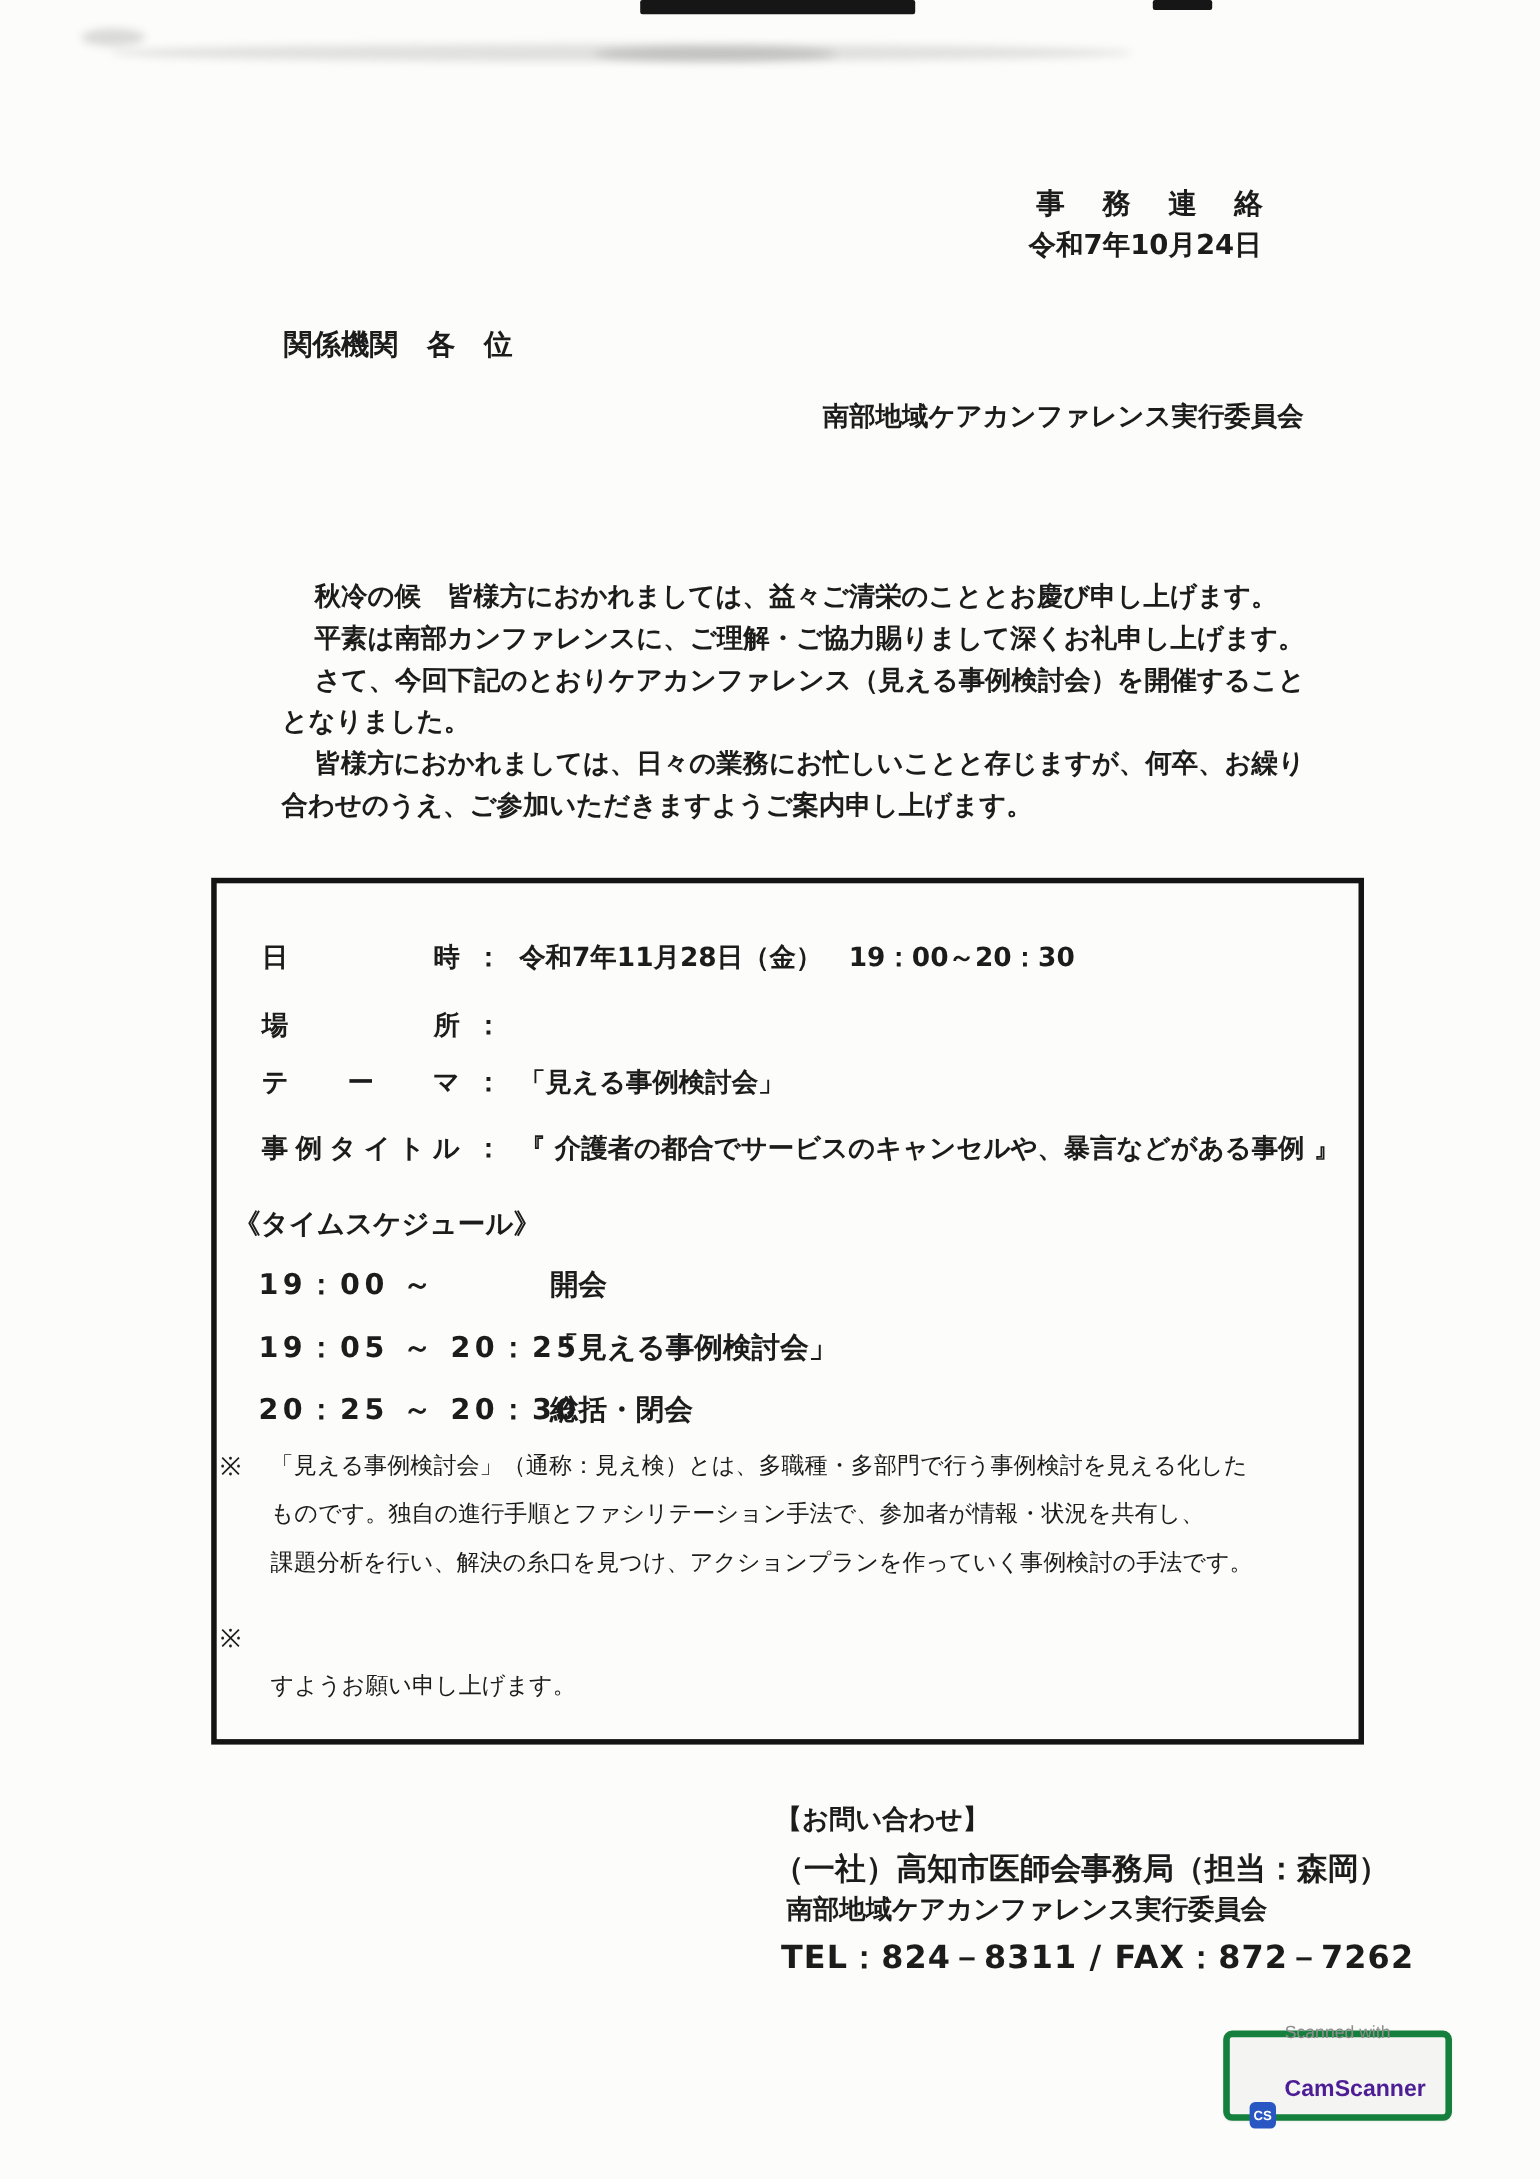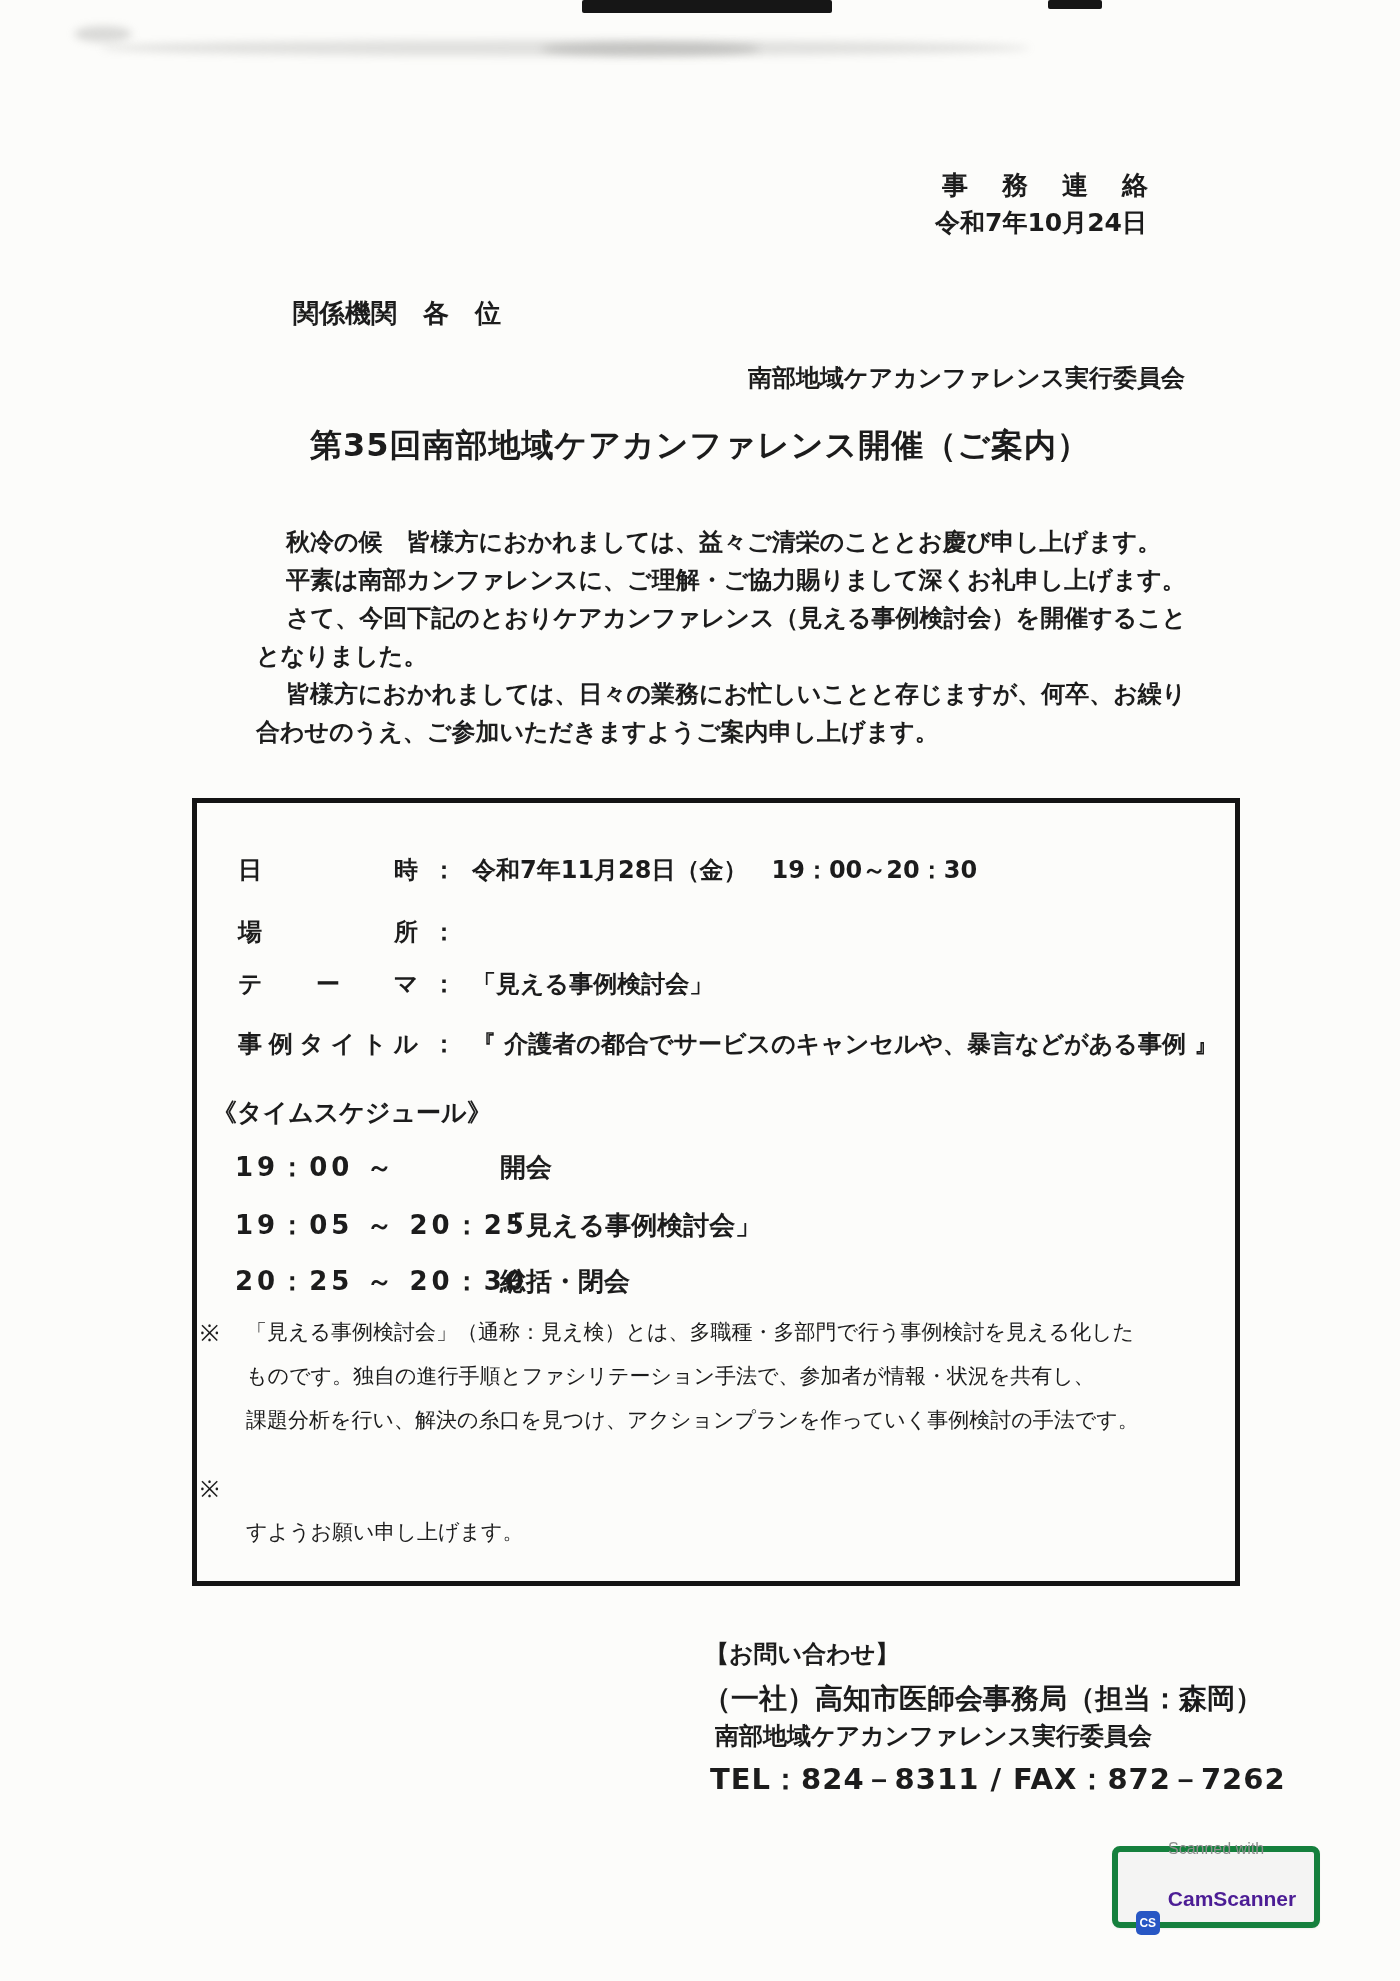"関係機関 各 位" .recipient { margin-left: 35px -> none }
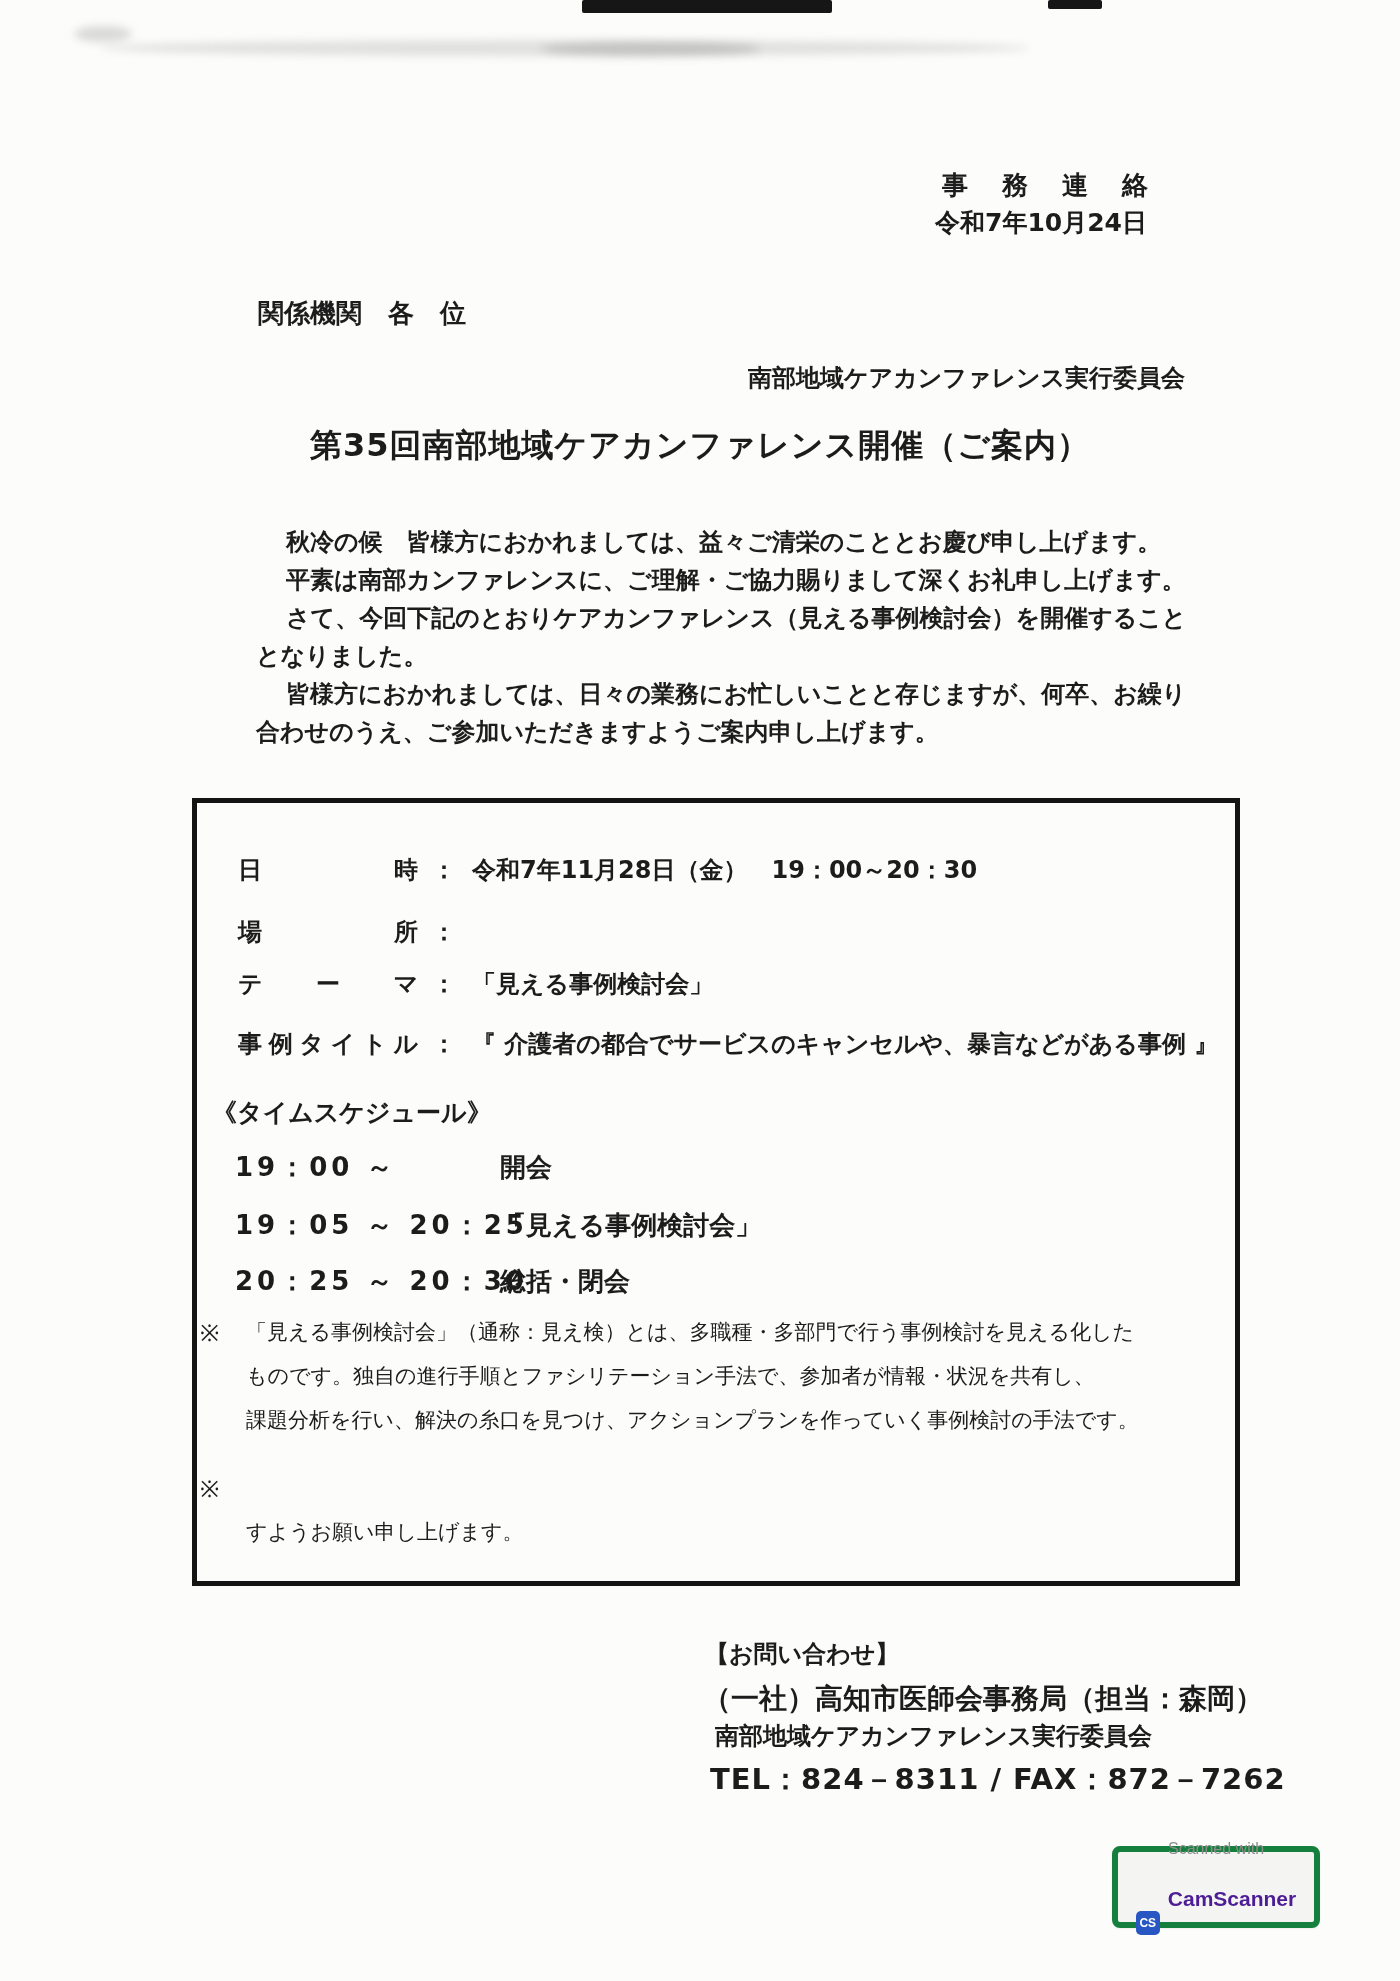"第35回南部地域ケアカンファレンス開催（ご案内）" div.abs { html: <div>第35回南部地域ケアカンファレンス開催（ご案内）</div> -> none }
